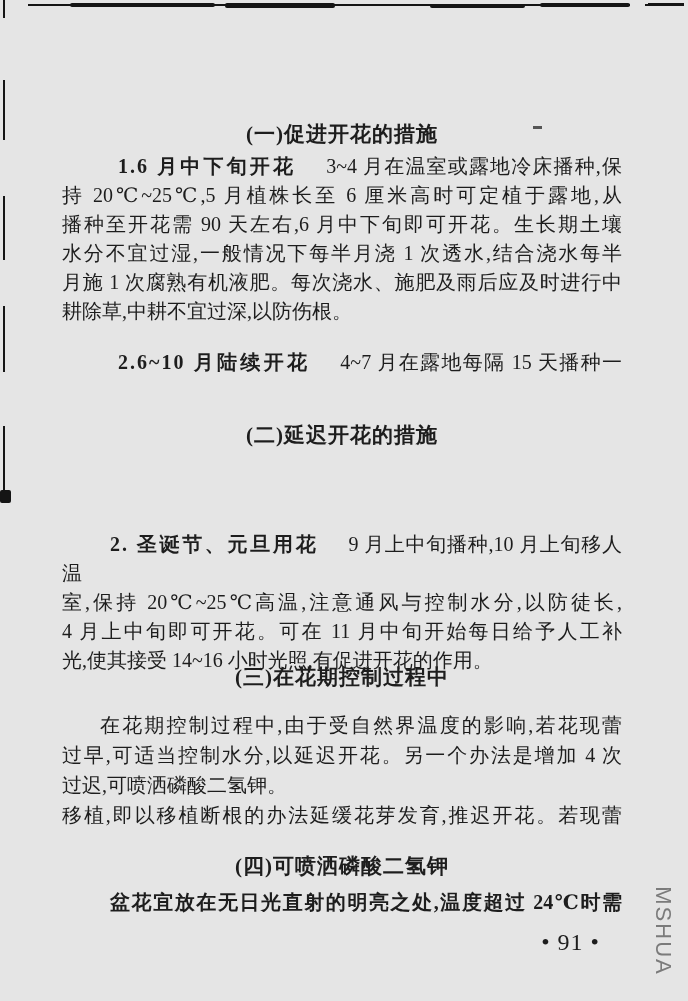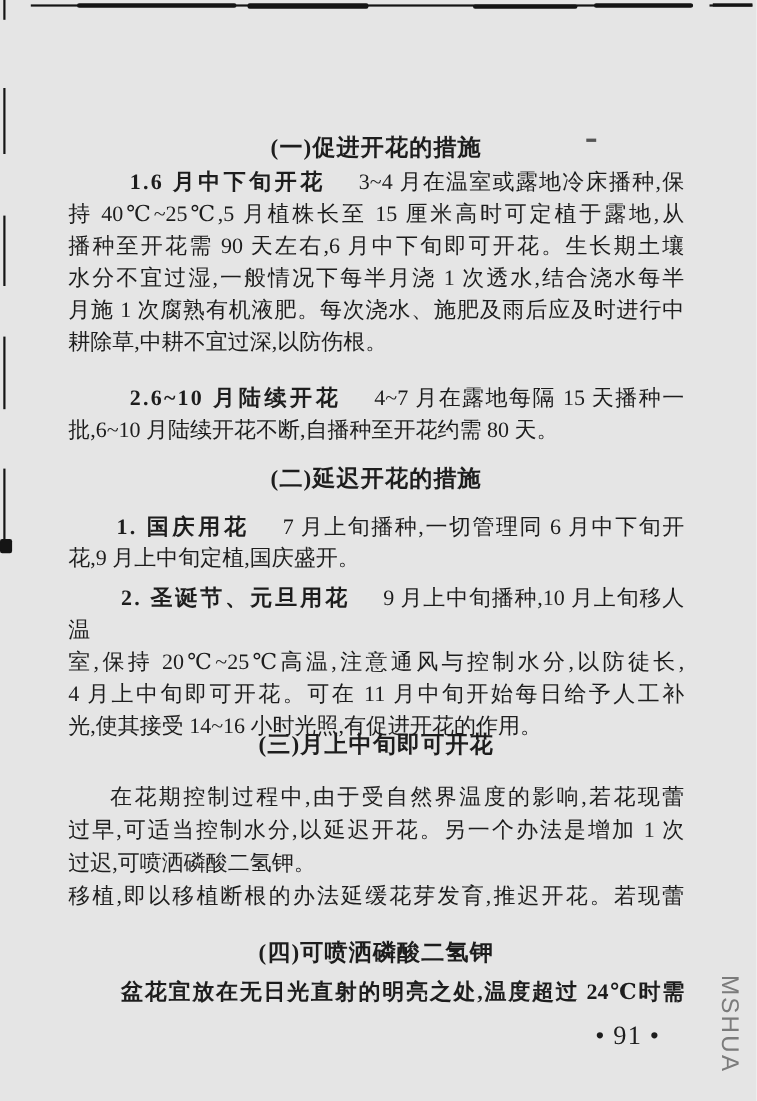"持 40℃~25℃,5 月植株长至 15 厘米高时可定植于露地,从" div.line { text: 40℃~25℃,5 月植株长至 15 -> 20℃~25℃,5 月植株长至 6 }
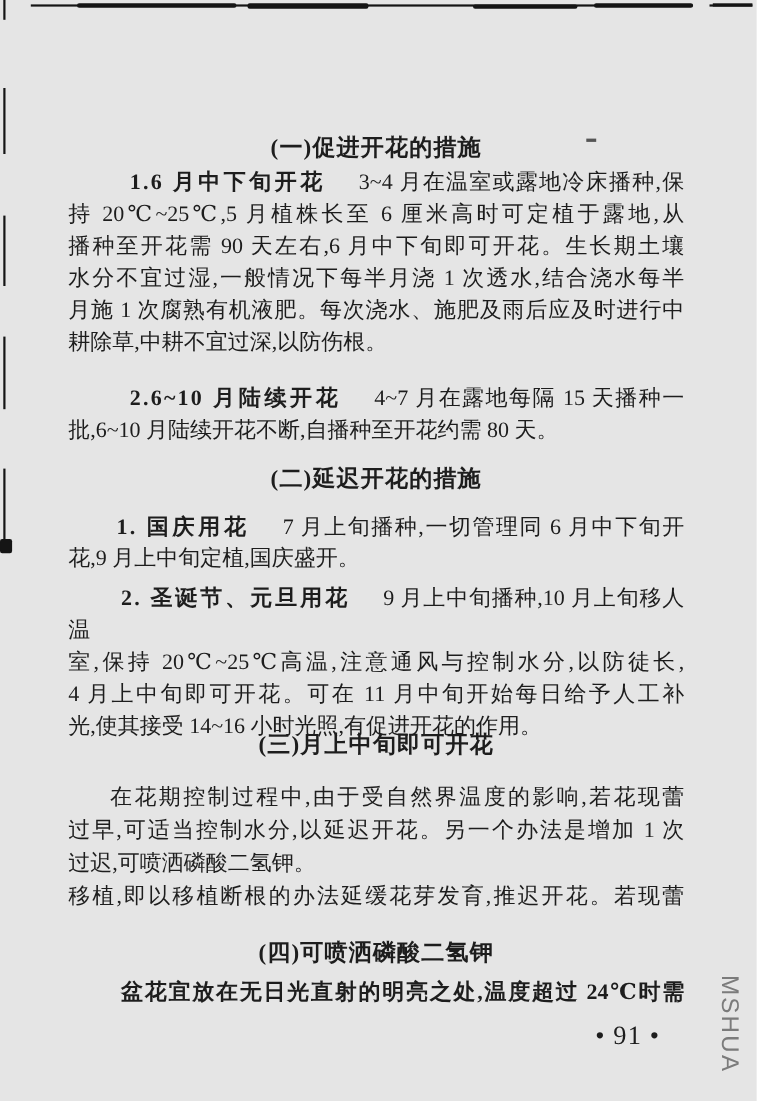"批,6~10 月陆续开花不断,自播种至开花约需 80 天。" div.line { html: <div>批,6~10 月陆续开花不断,自播种至开花约需 80 天。</div> -> none }
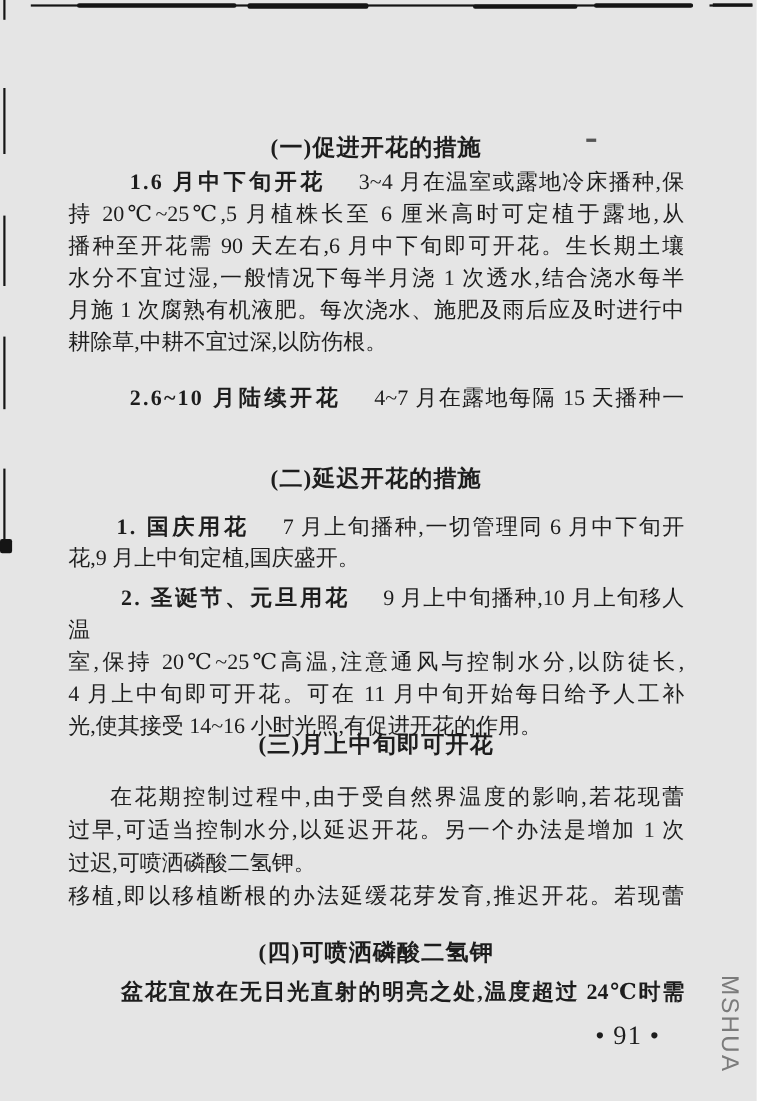"1. 国庆用花 7 月上旬播种,一切管理同 6" div.para { html: <div> <div> <span>1. 国庆用花</span><span>7 月上旬播种,一切管理同 6 月中下旬开</span> </div> <div>花,9 月上中旬定植,国庆盛开。</div> </div> -> none }
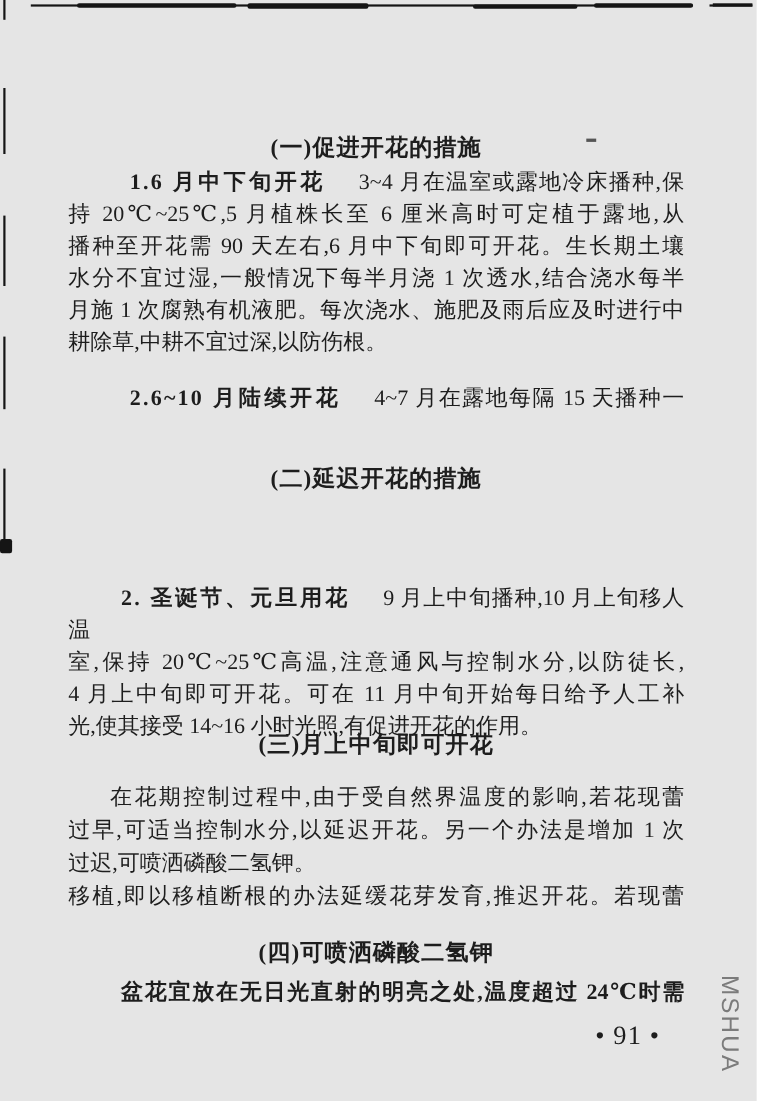"(三)月上中旬即可开花" div.heading { text: 月上中旬即可开花 -> 在花期控制过程中 }
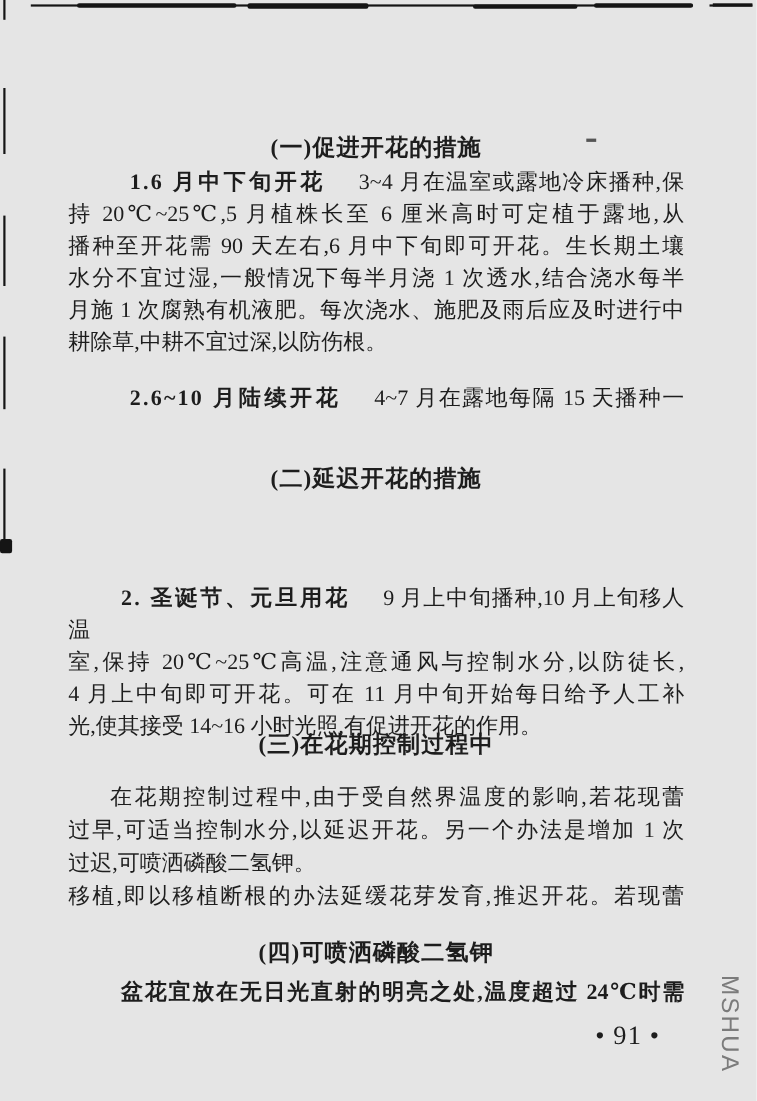"过早,可适当控制水分,以延迟开花。另一个办法是增加 1 次" div.line { text: 1 -> 4 }
